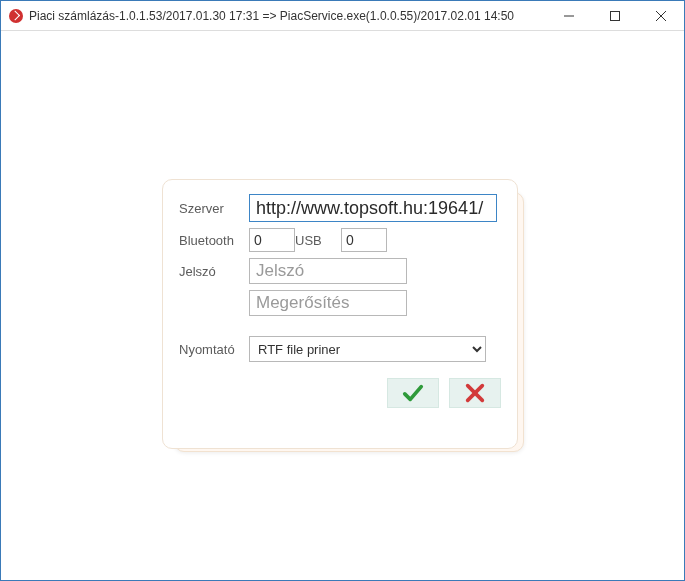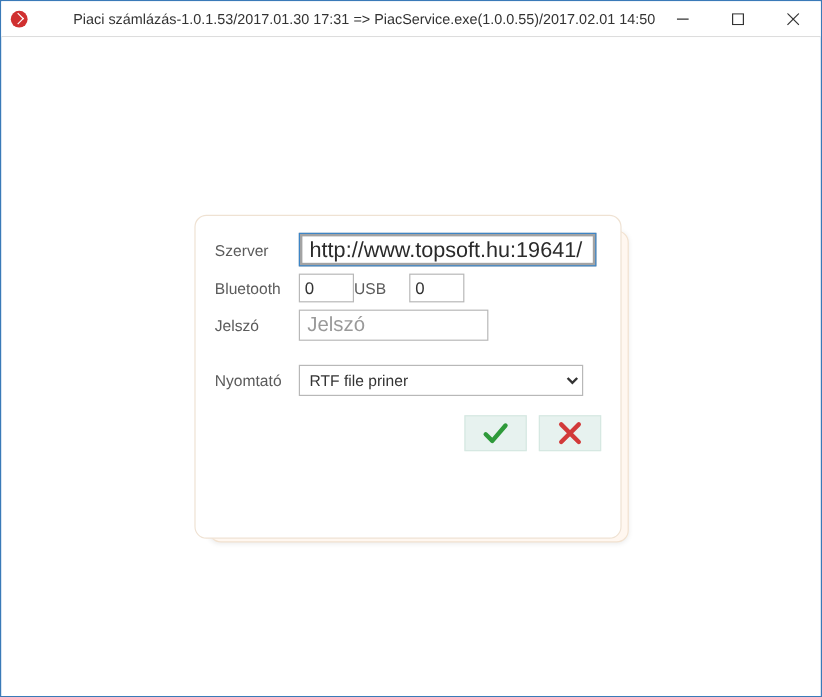"Piaci számlázás-1.0.1.53/2017.01.30" .titlebar { text-align: right -> none }
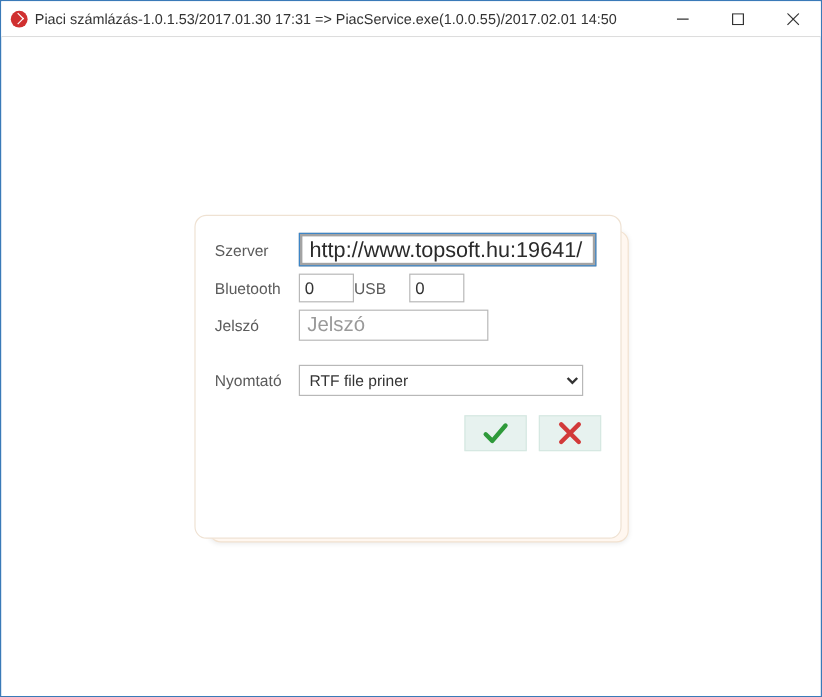"http://www.topsoft.hu:19641/" input.text { border: 3px solid #a3a3a3 -> 1px solid #a3a3a3 }
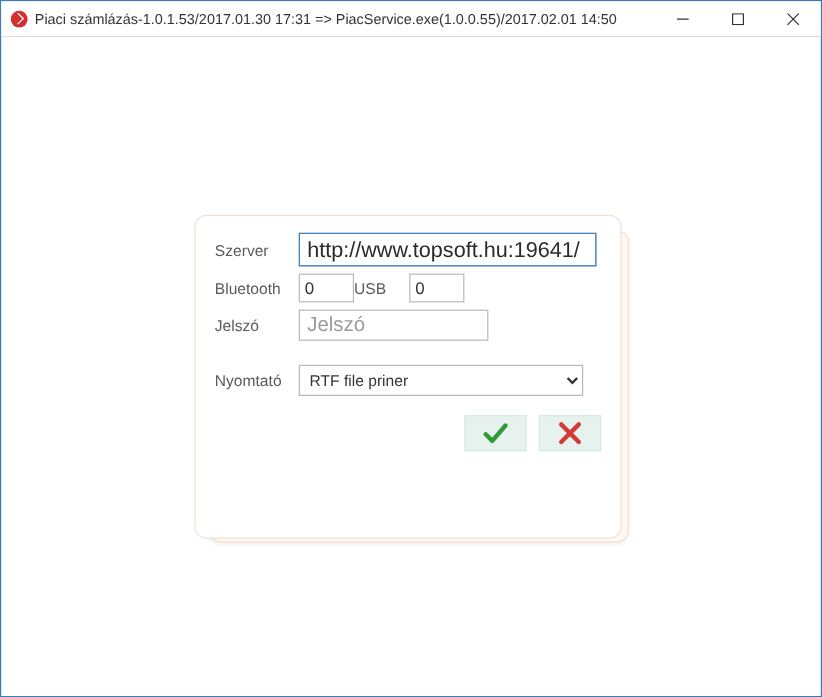"Megerősítés" div.row { html: none -> <div> <div></div> <input> </div> }
